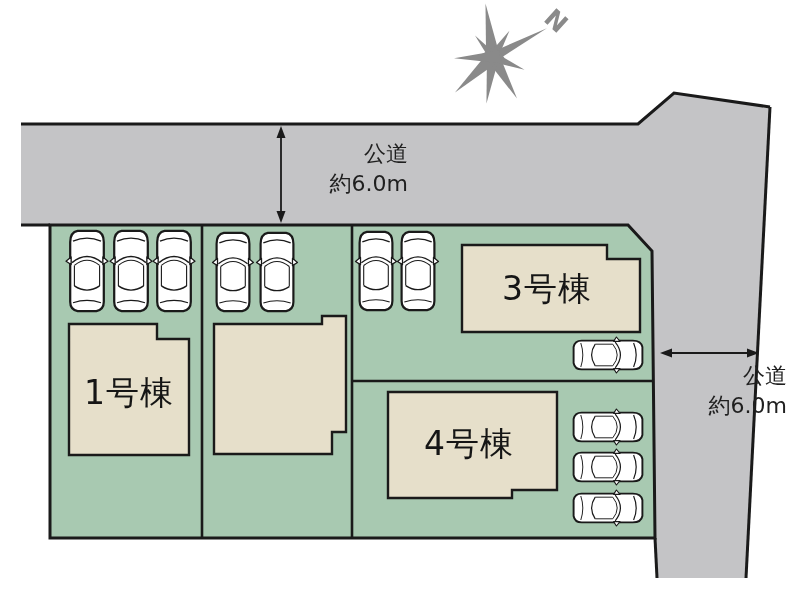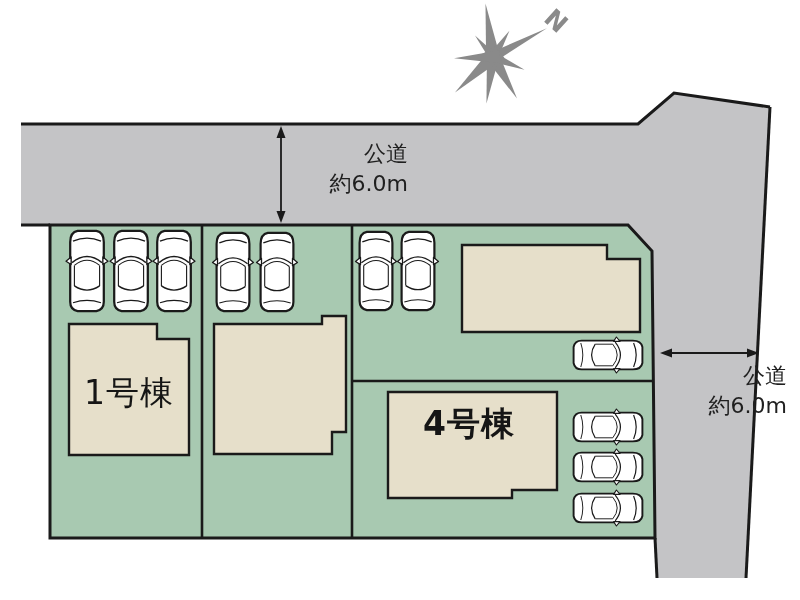"3号棟" div.lbl { html: none -> <div>3号棟</div> }
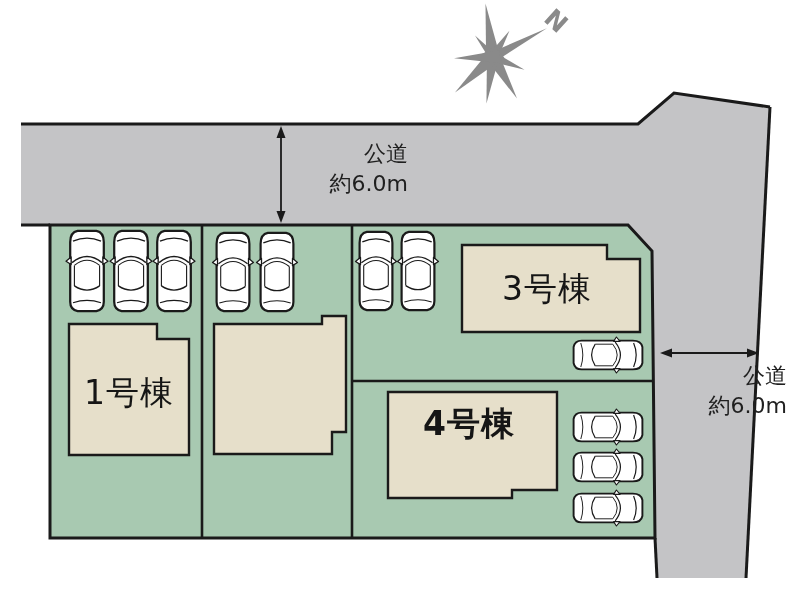"4号棟" div.lbl { font-weight: bold -> none; top: 424px -> 444px }
